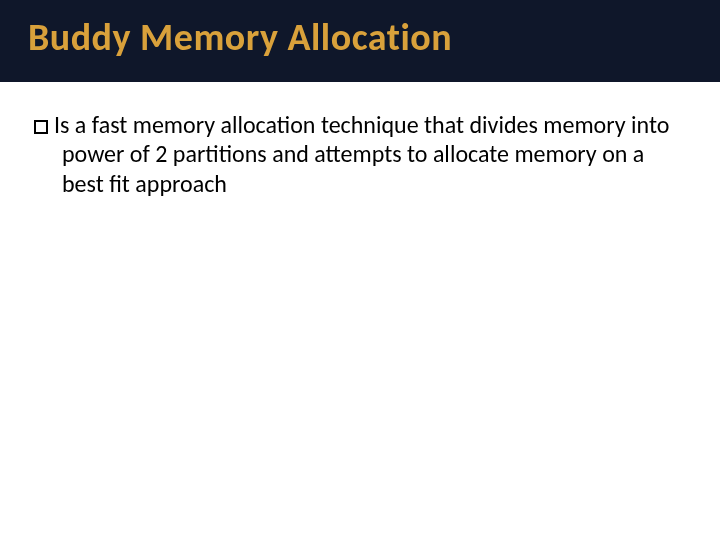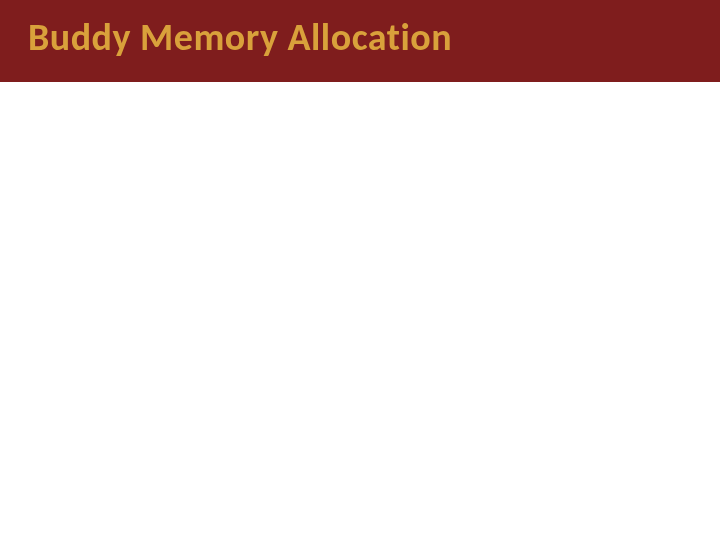"Buddy Memory Allocation" .title-band { background: #7f1d1d -> #0f172a }
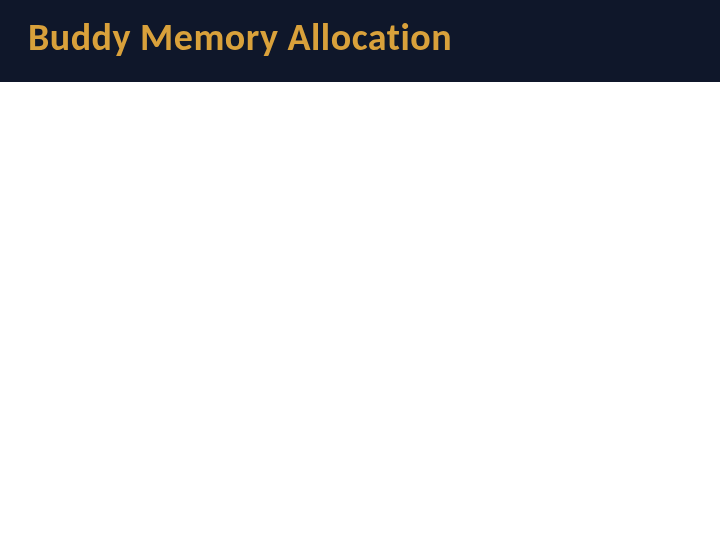"Is a fast memory allocation" div.bullet-item { html: none -> <div> <span></span><span>Is a fast memory allocation technique that divides memory into power of 2 partitions and attempts to allocate memory on a best fit approach</span> </div> }
